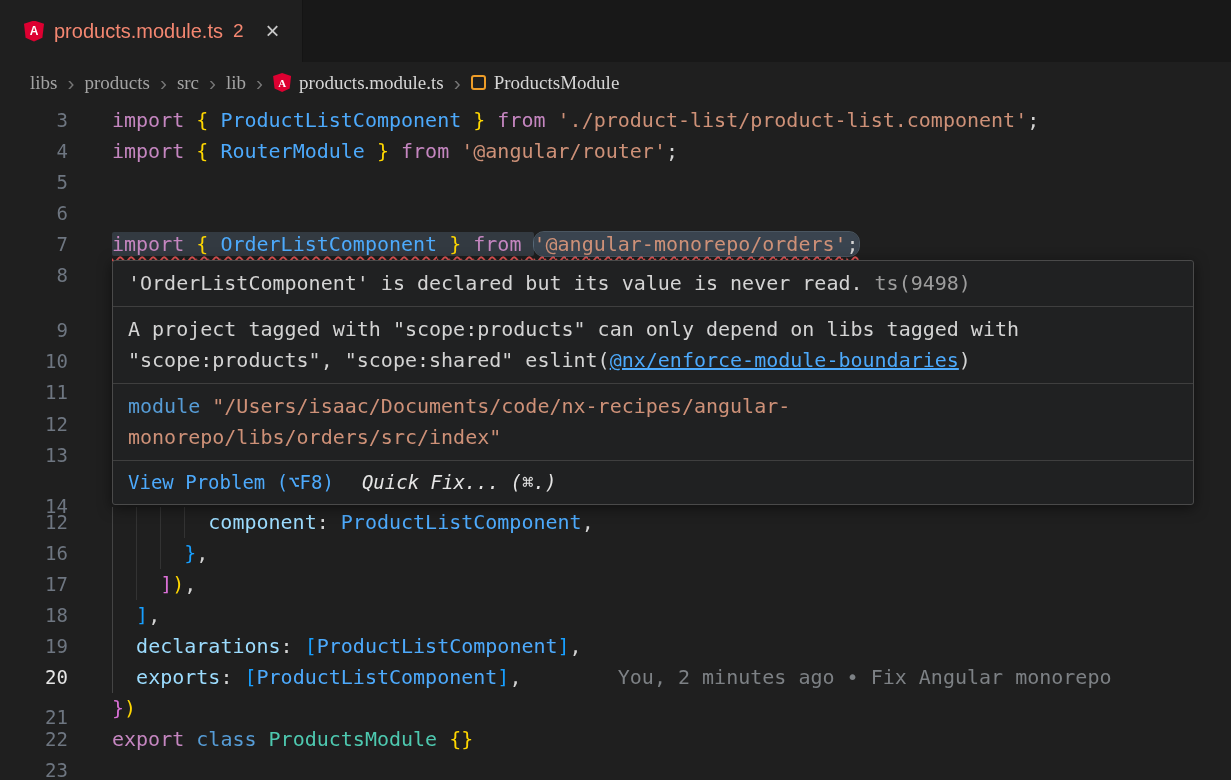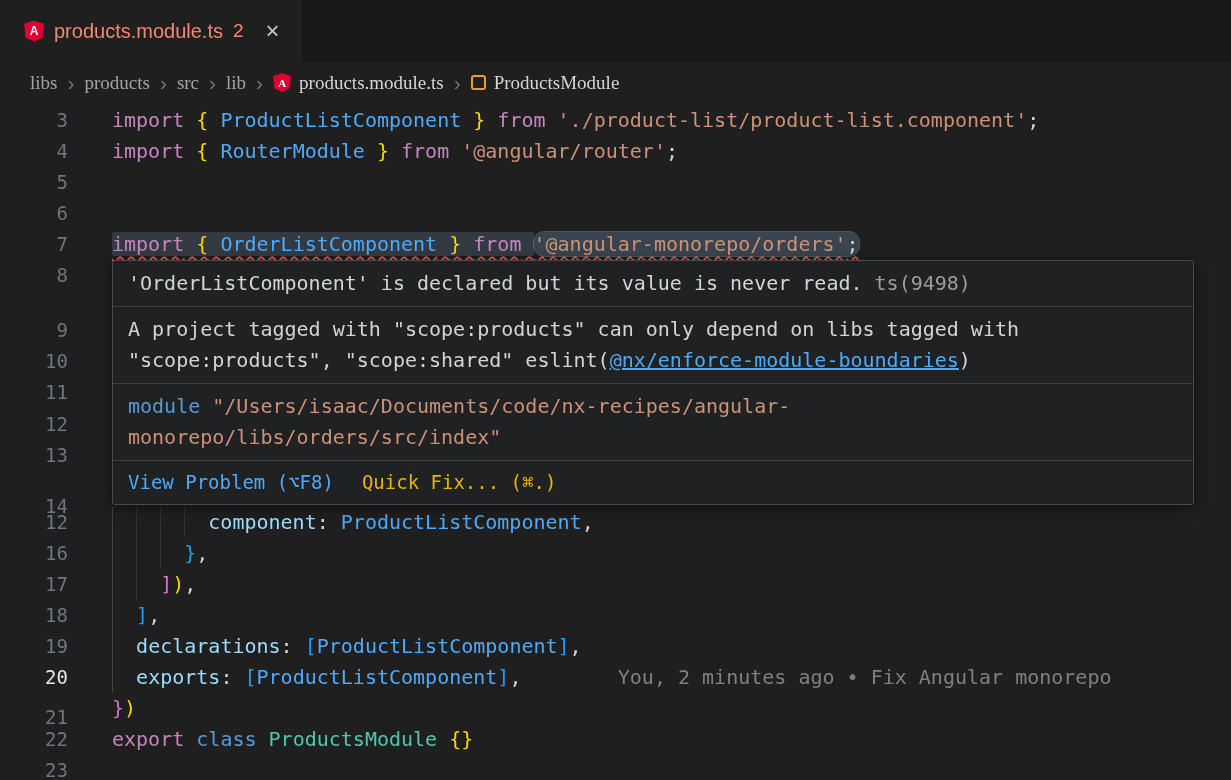"Quick Fix... (⌘.)" span.popup-action { color: #eab308 -> #e5e5e5; font-style: none -> italic }
